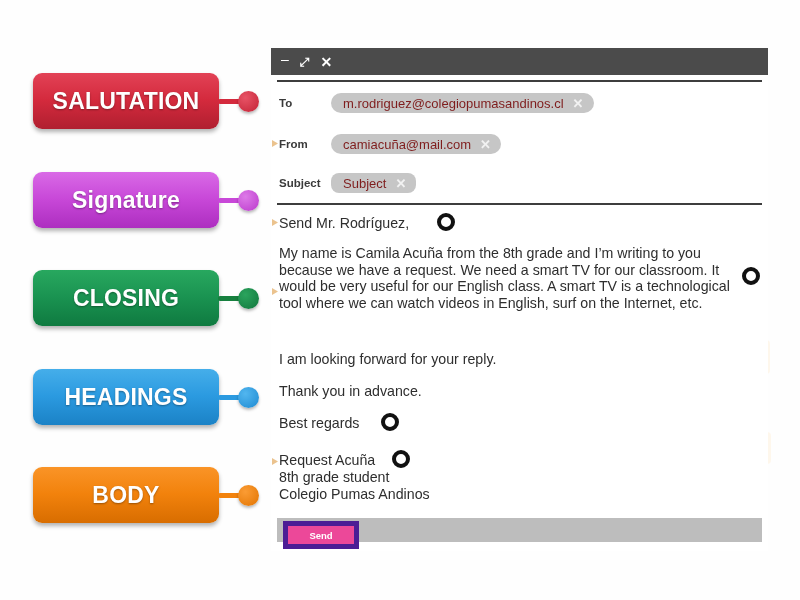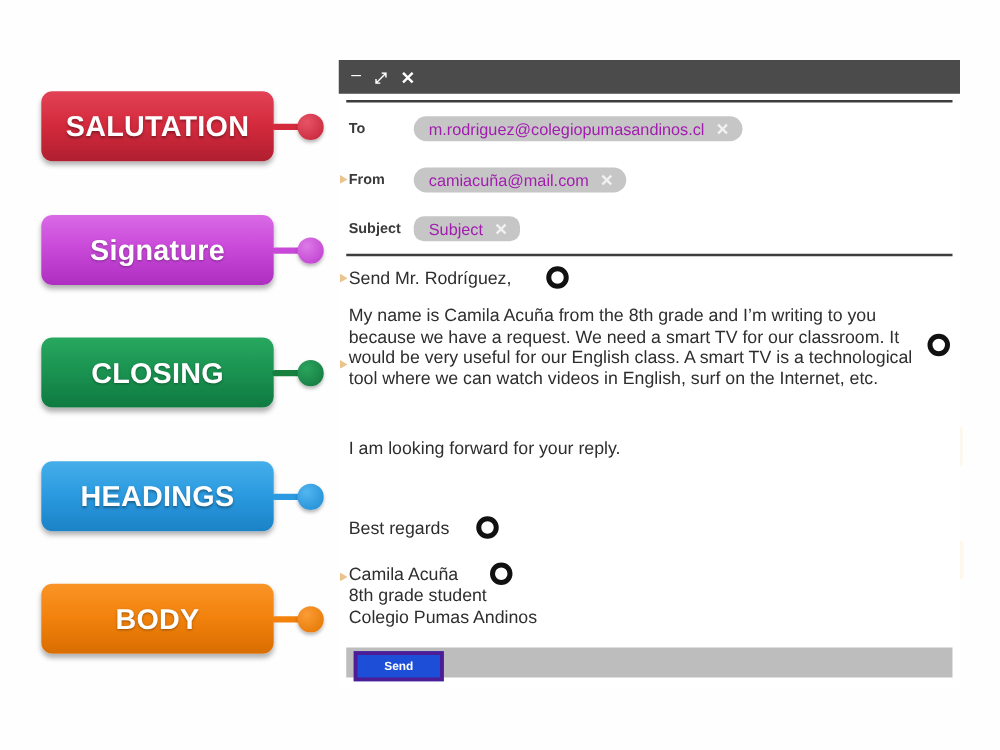"m.rodriguez@colegiopumasandinos.cl" .chip-text { color: #a21caf -> #7f1d1d }
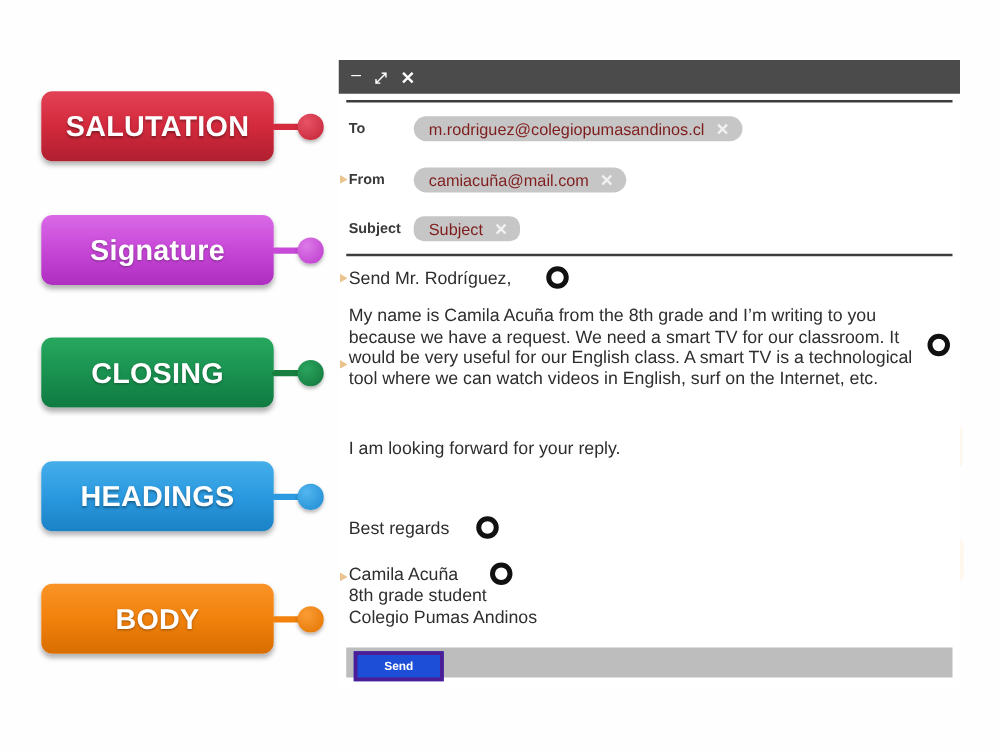"Thank you in advance." div.body-text { html: none -> <div>Thank you in advance.</div> }
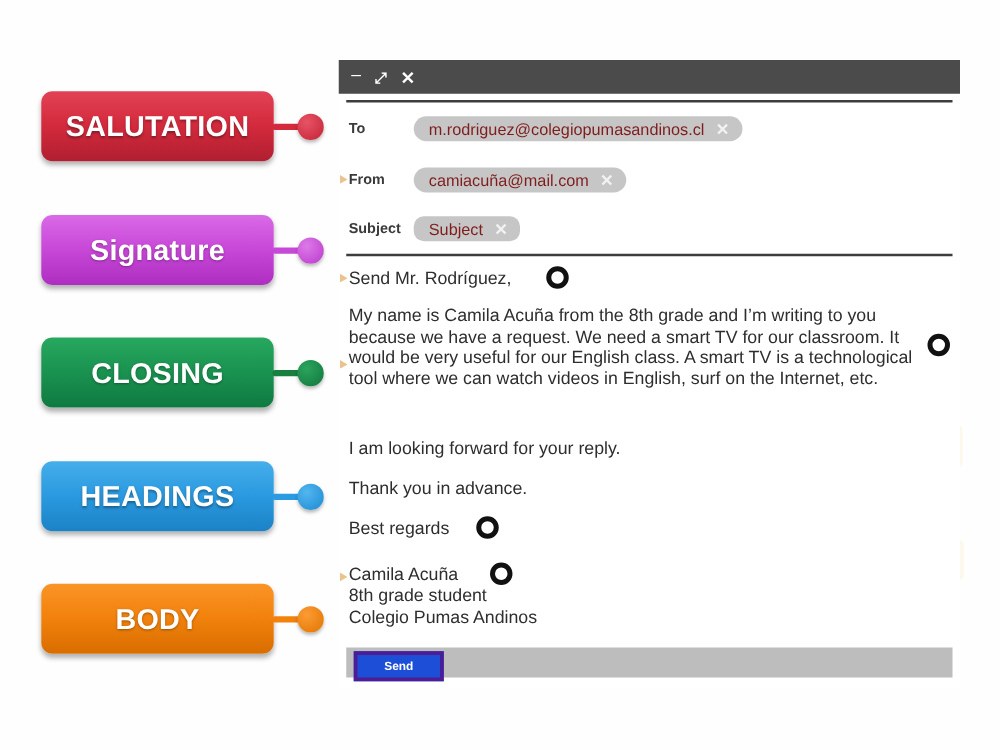"Camila Acuña" div.body-text { text: Camila -> Request }
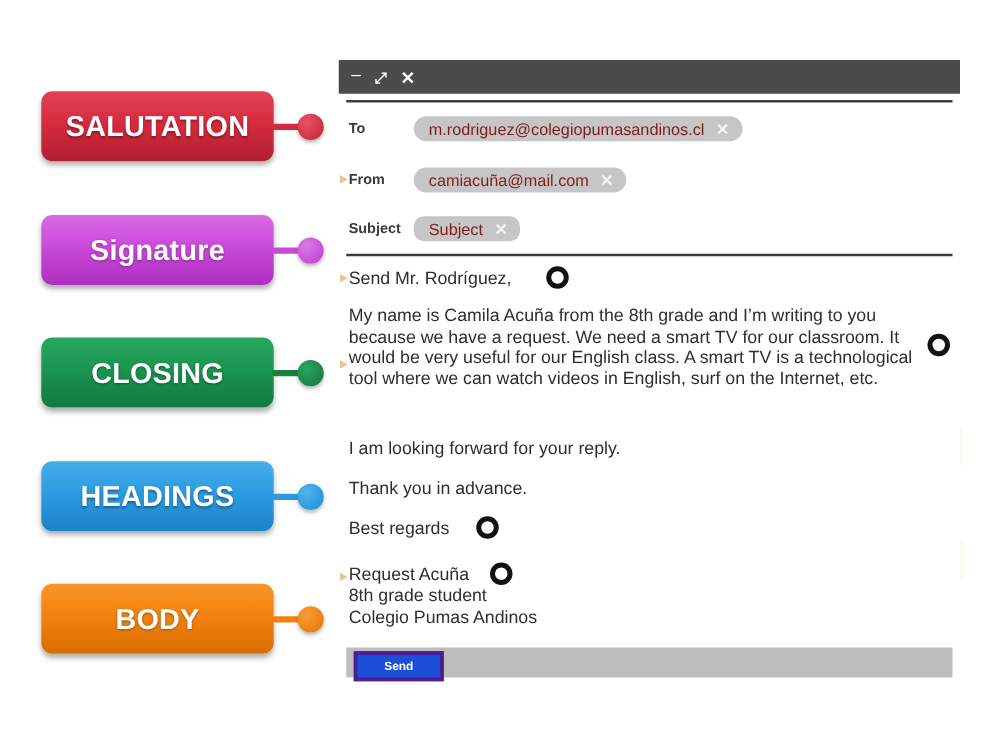"Send" .send-btn { background: #1d4ed8 -> #ec4899; border: 3px solid #4c1d95 -> 5px solid #4c1d95 }
